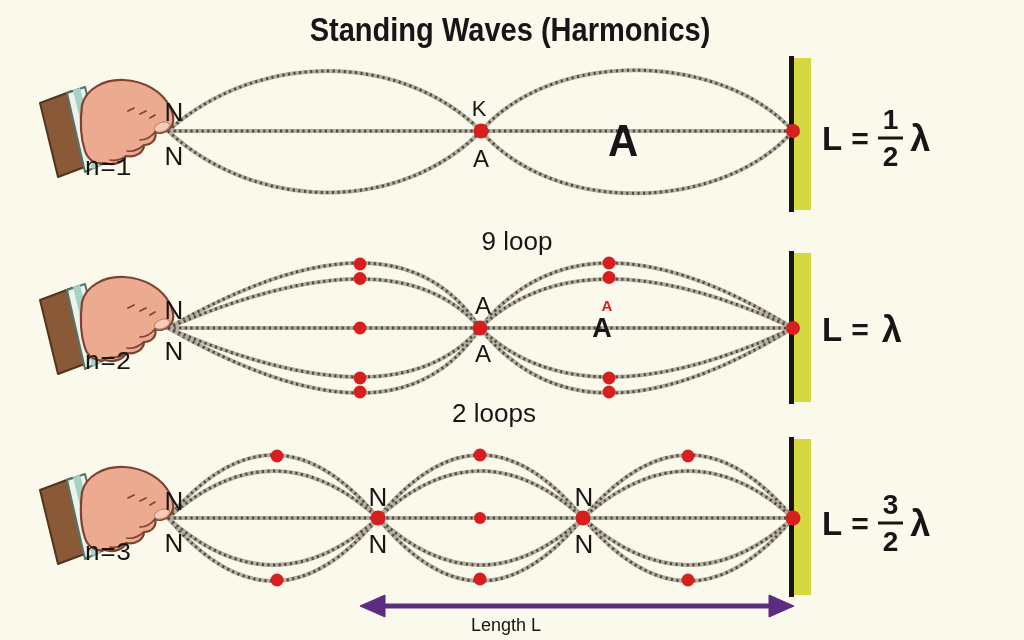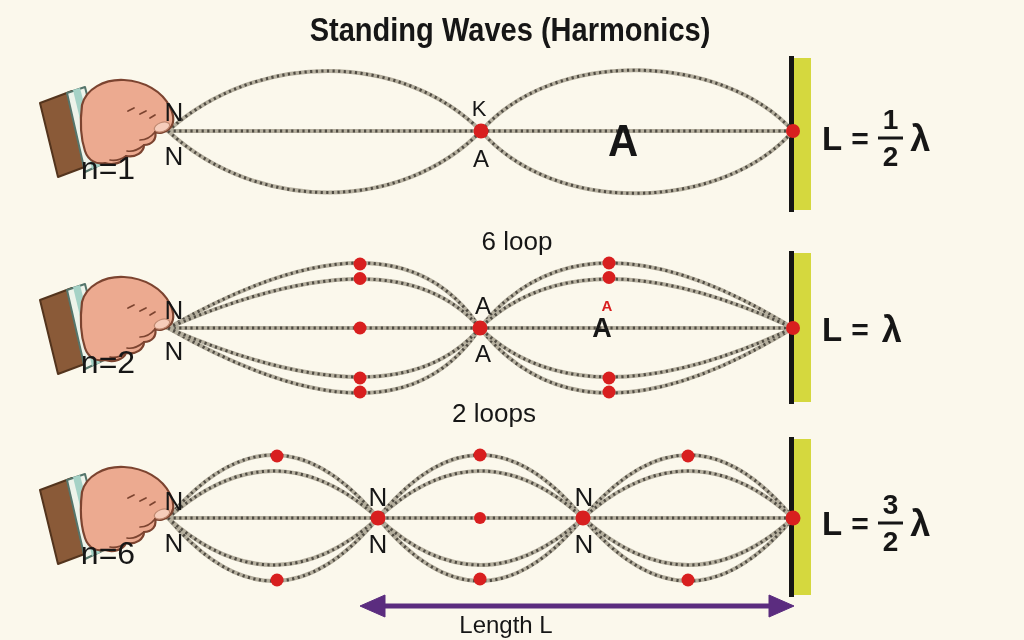"n=1" .mode-label { font-family: none -> Liberation Mono, monospace; font-size: 32px -> 26px }
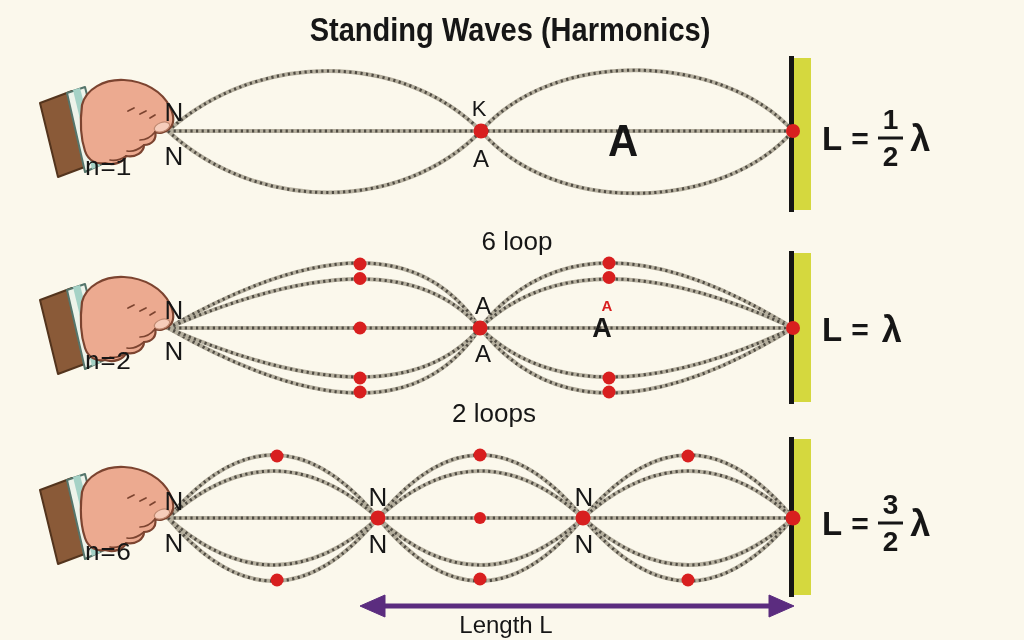"6 loop" div.t { text: 6 -> 9 }
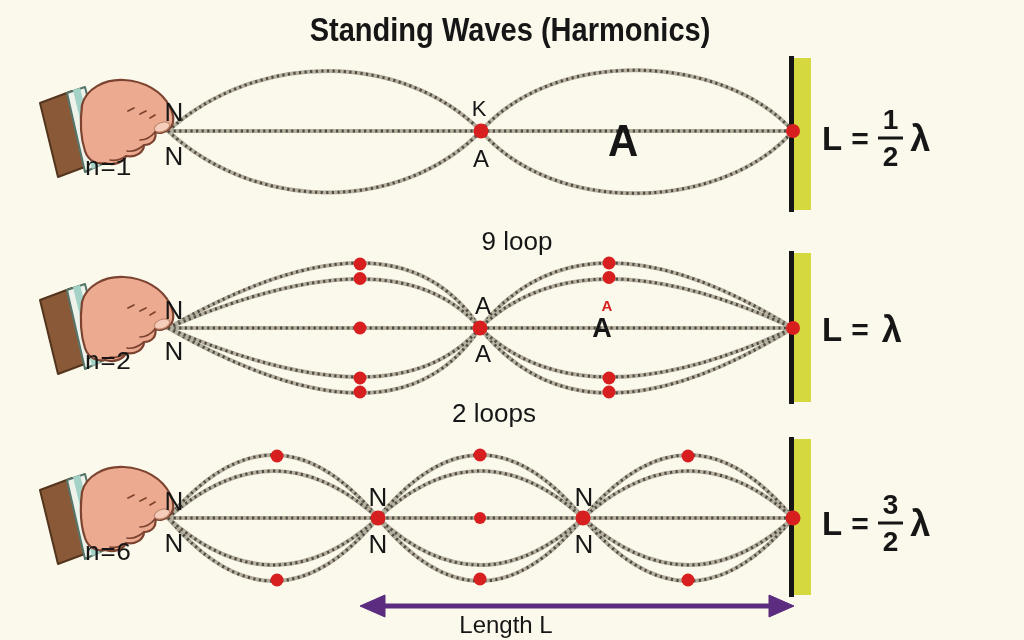"n=6" div.t { text: 6 -> 3 }
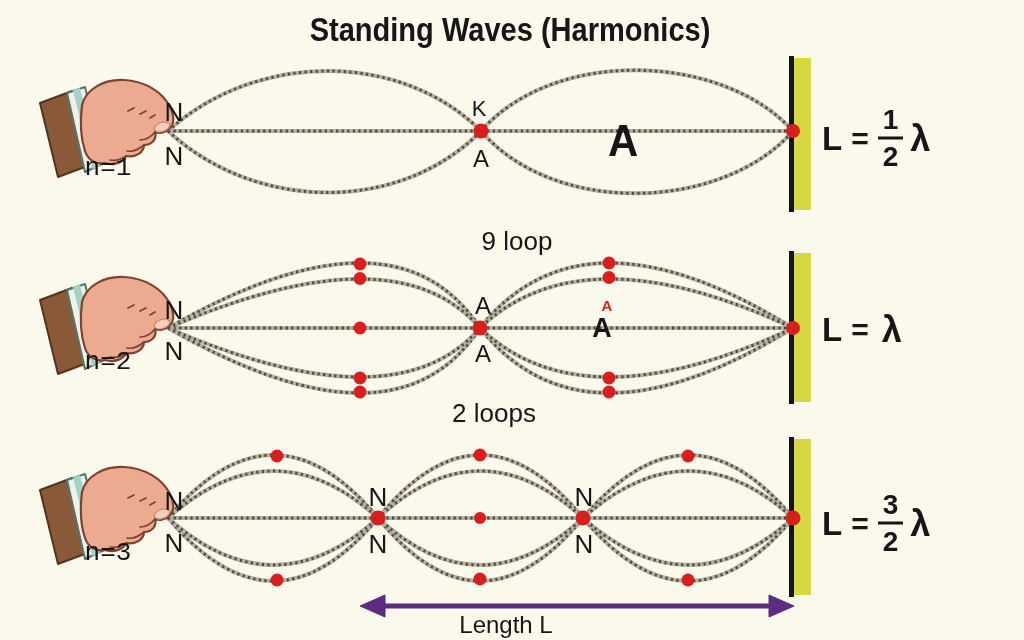"Length L" .length-label { font-size: 24px -> 18px }
